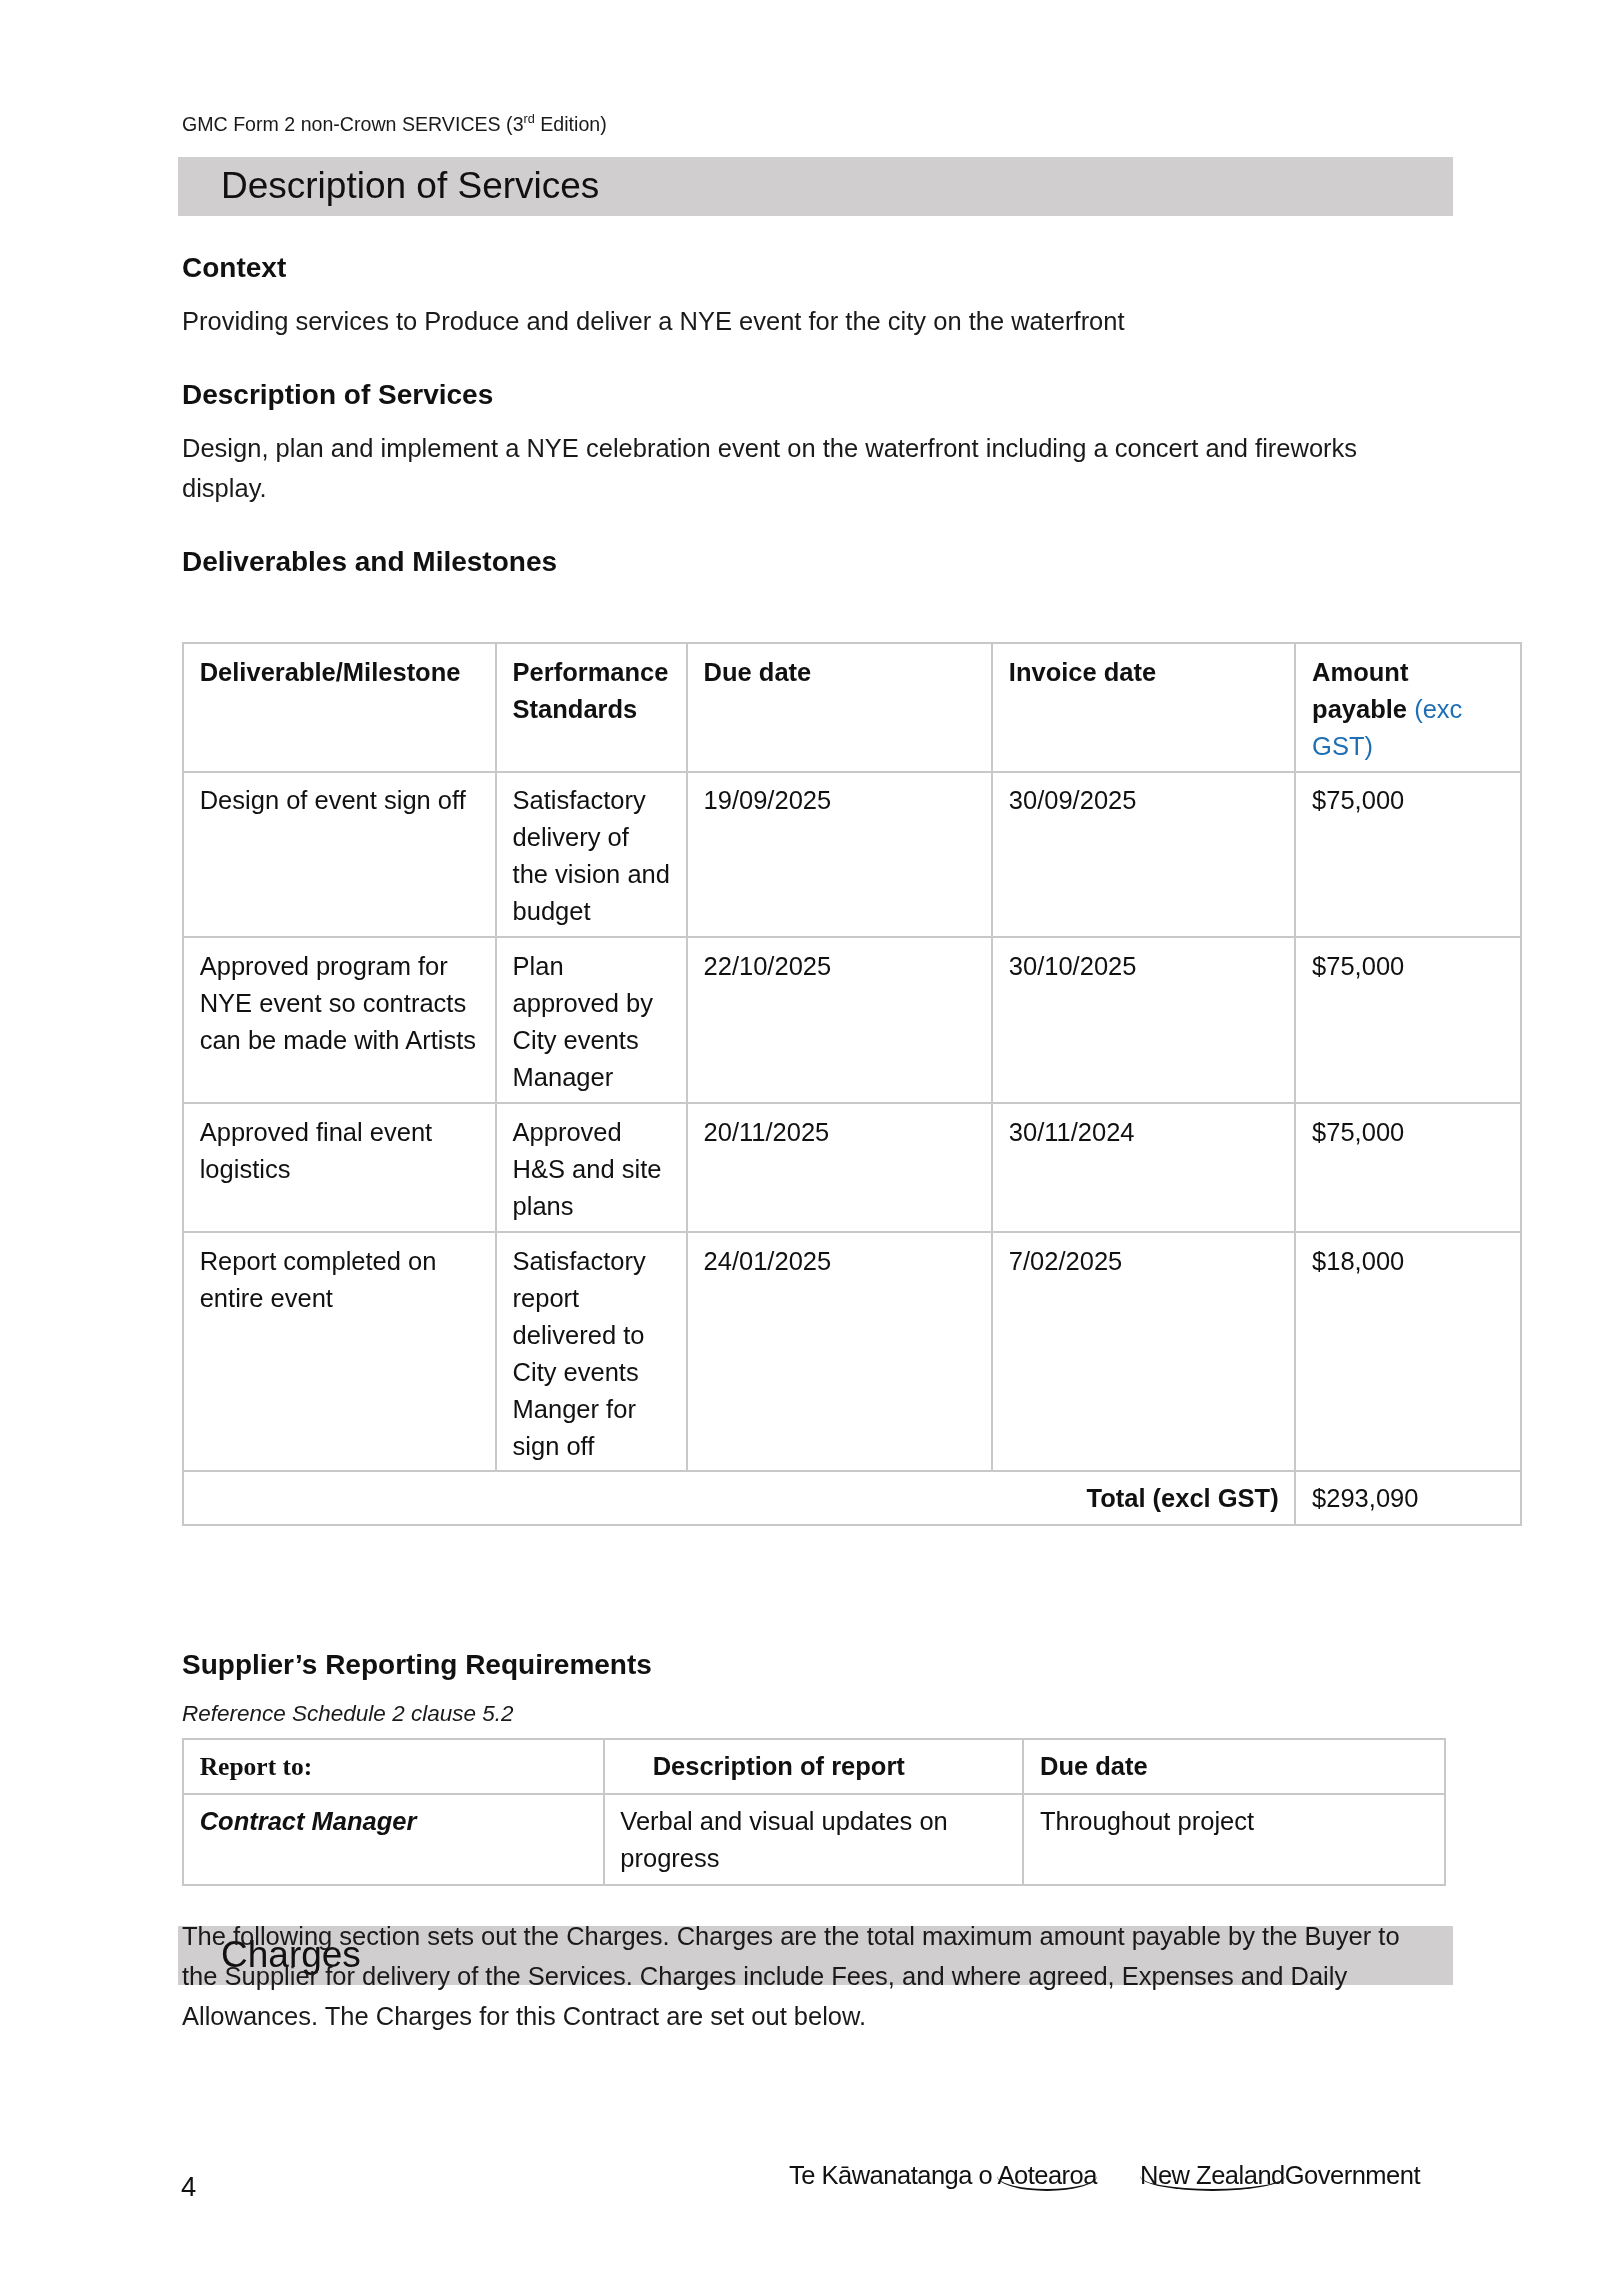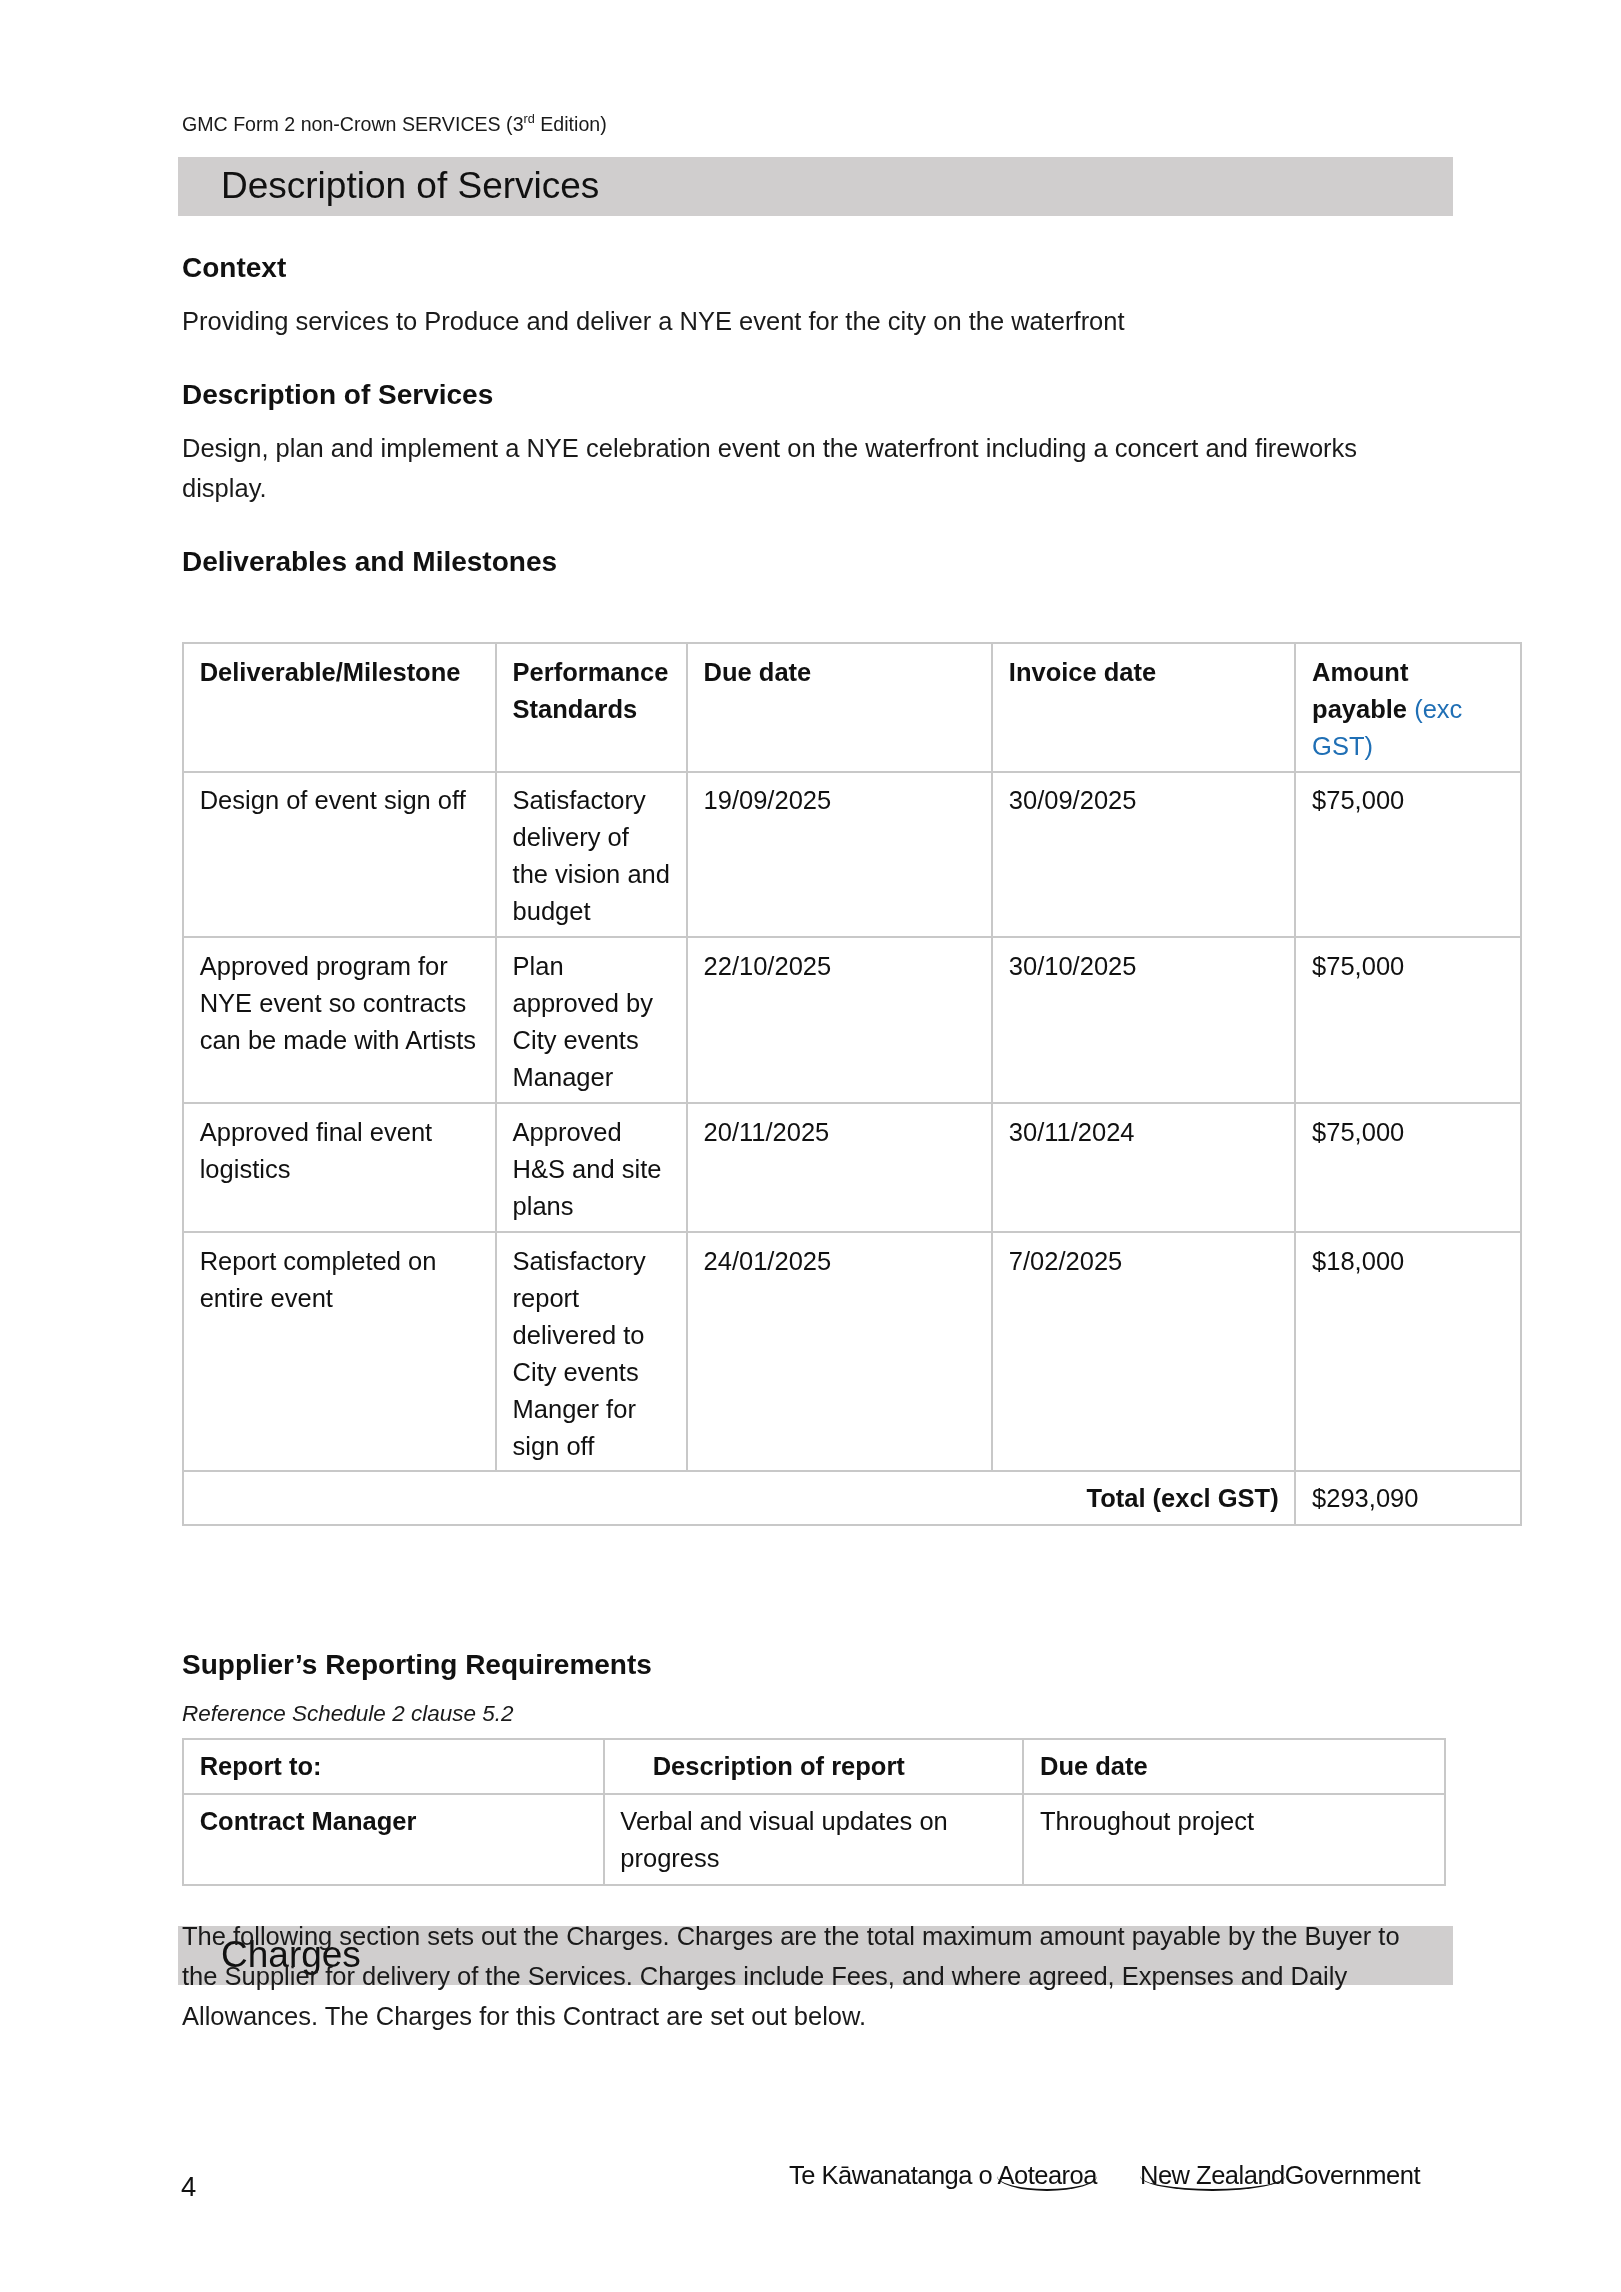"Report to:" td.th { font-family: none -> Liberation Serif, serif }
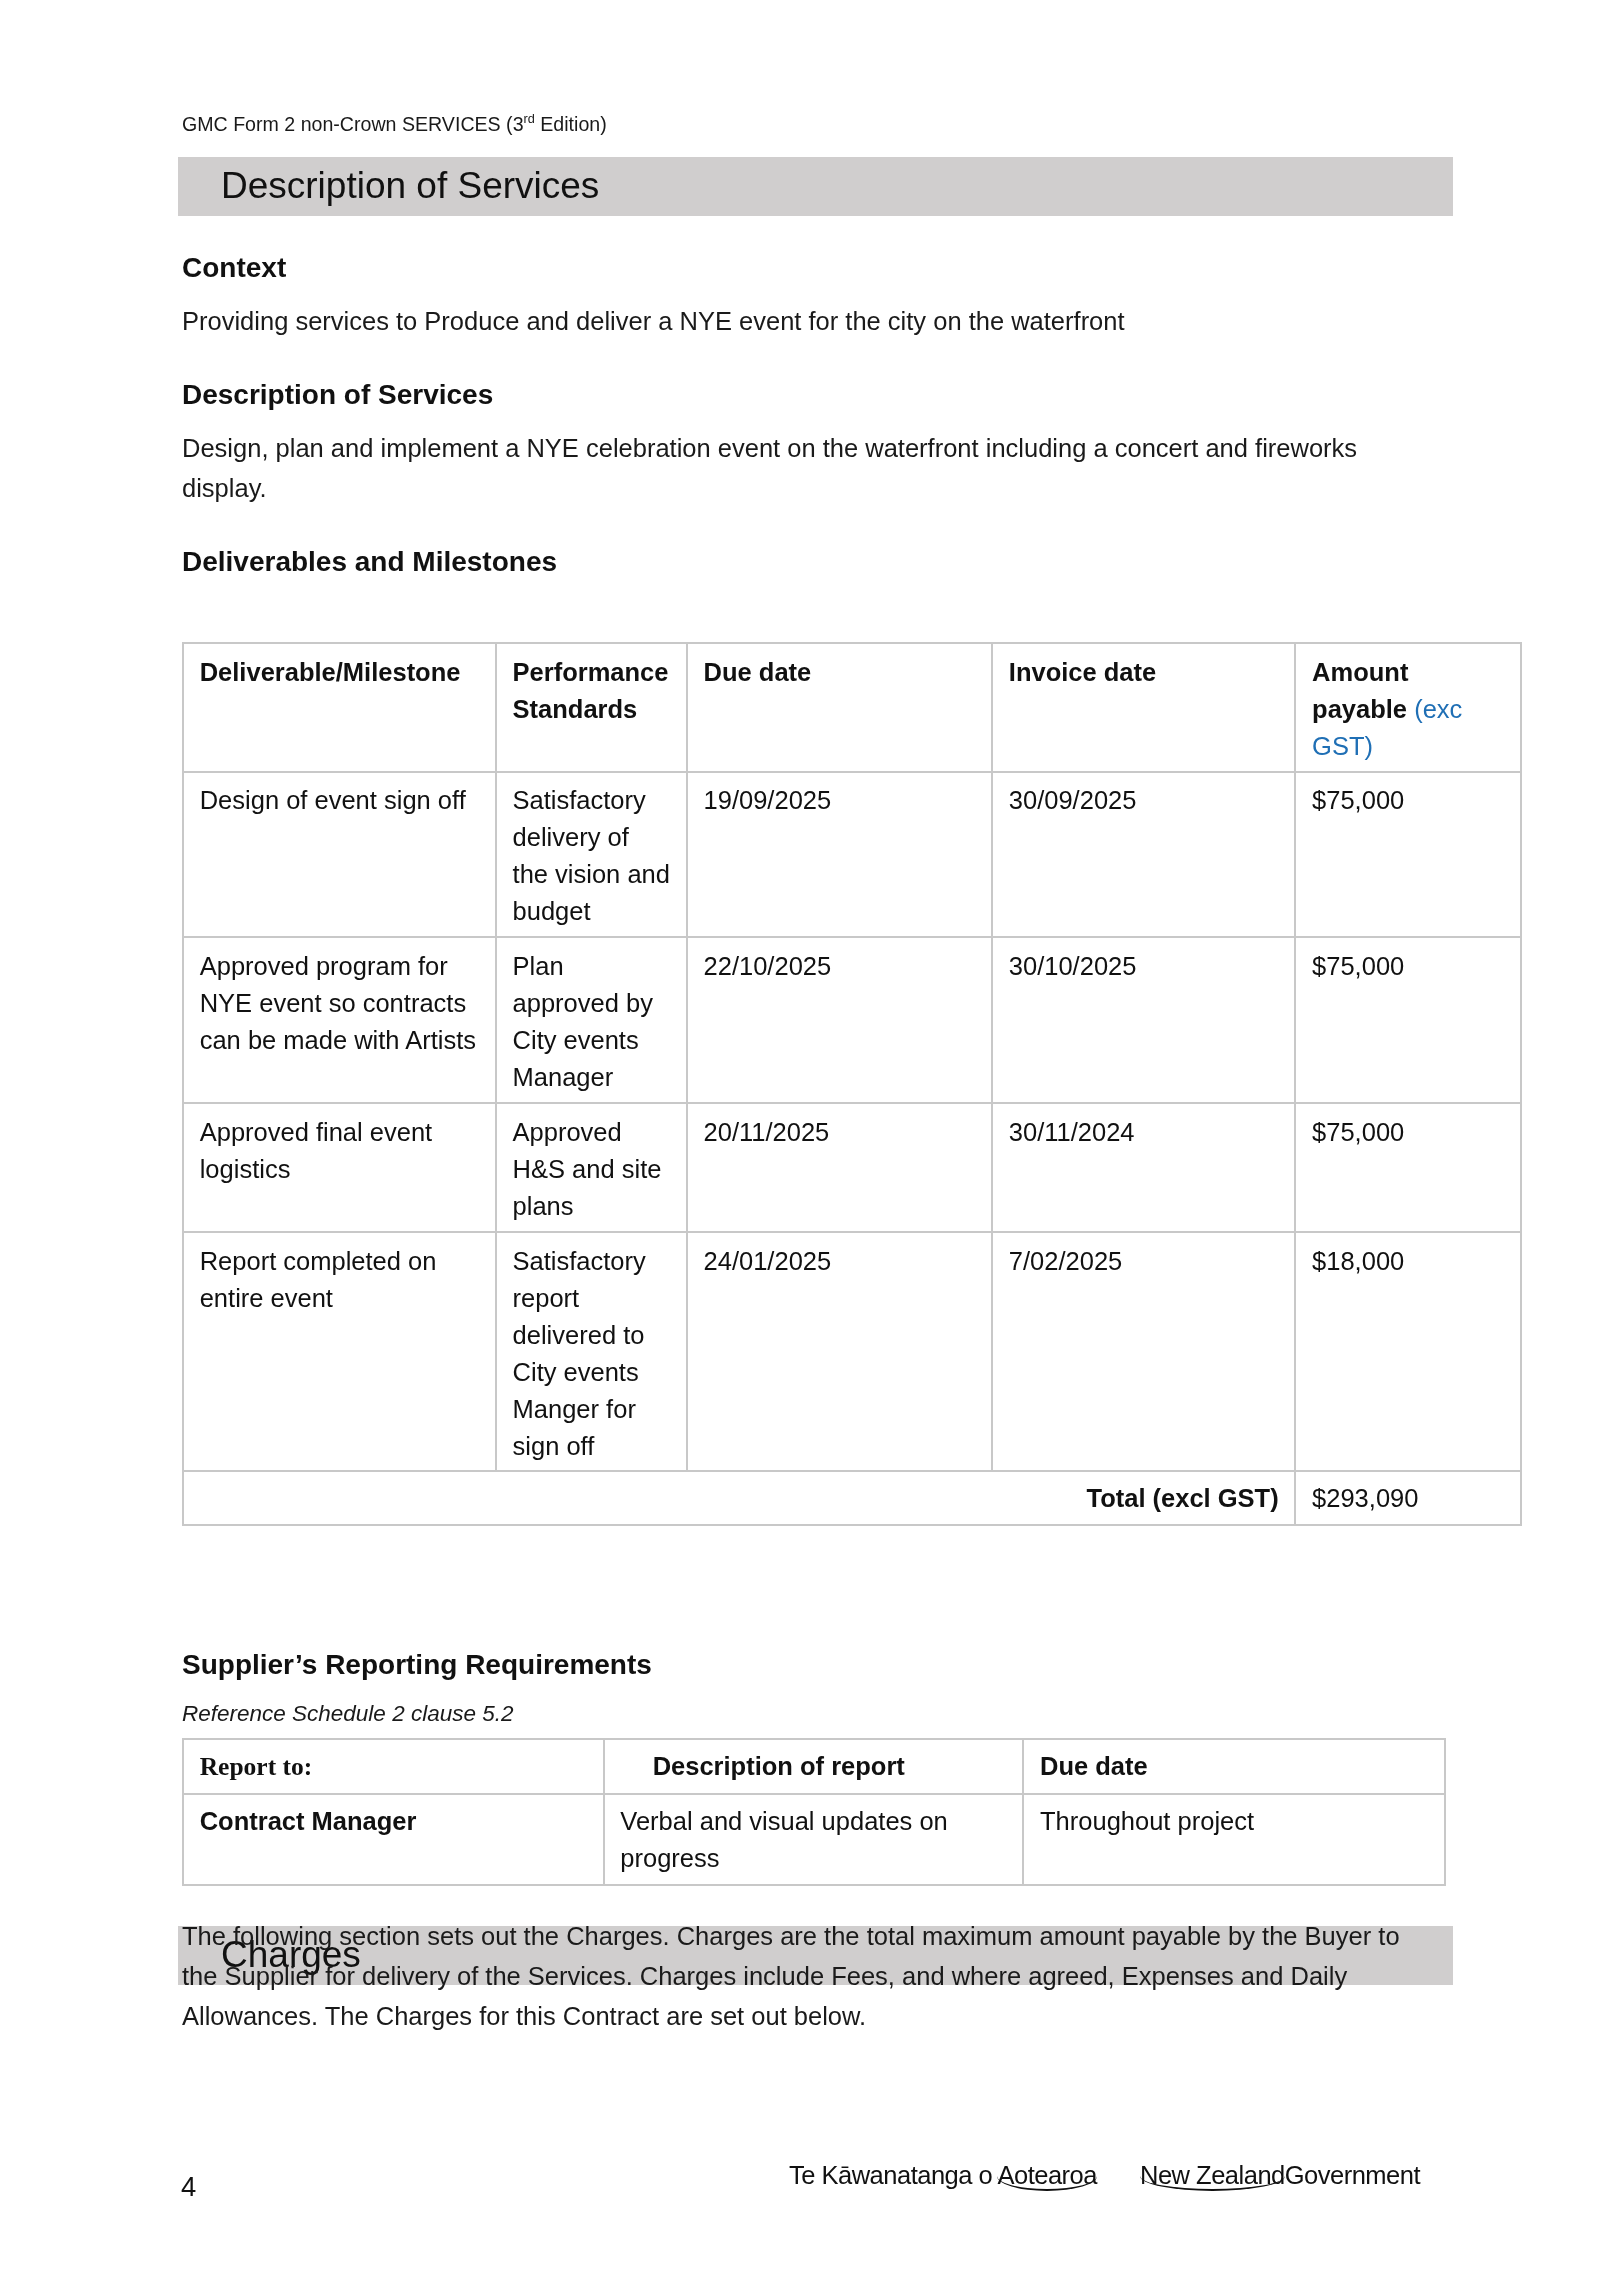"Contract Manager" td.th { font-style: none -> italic }
